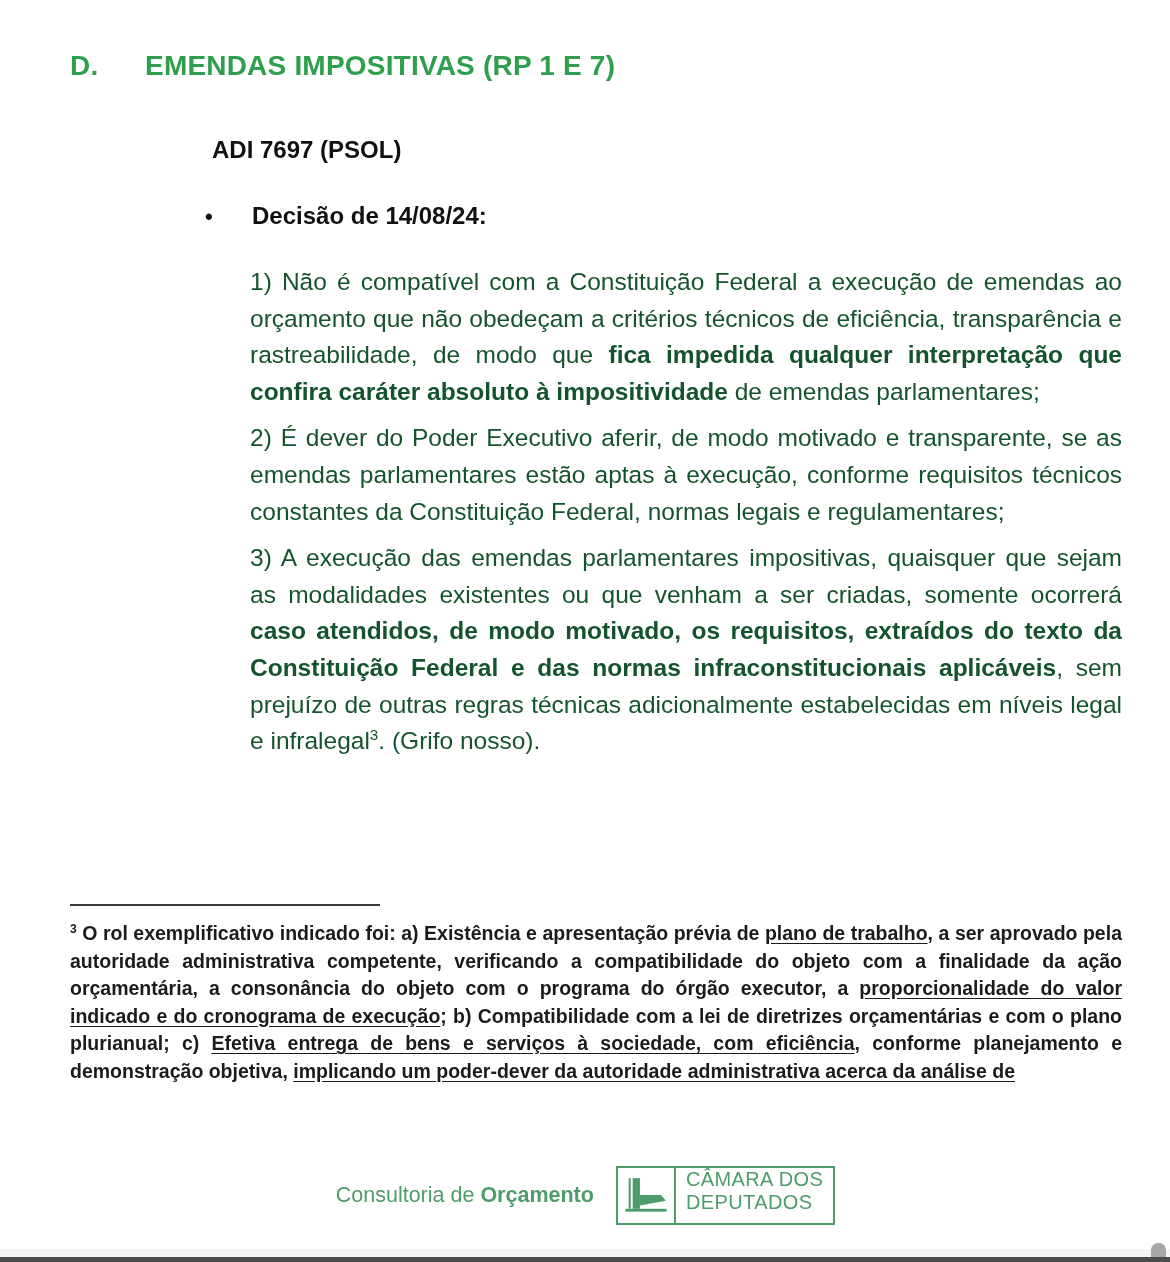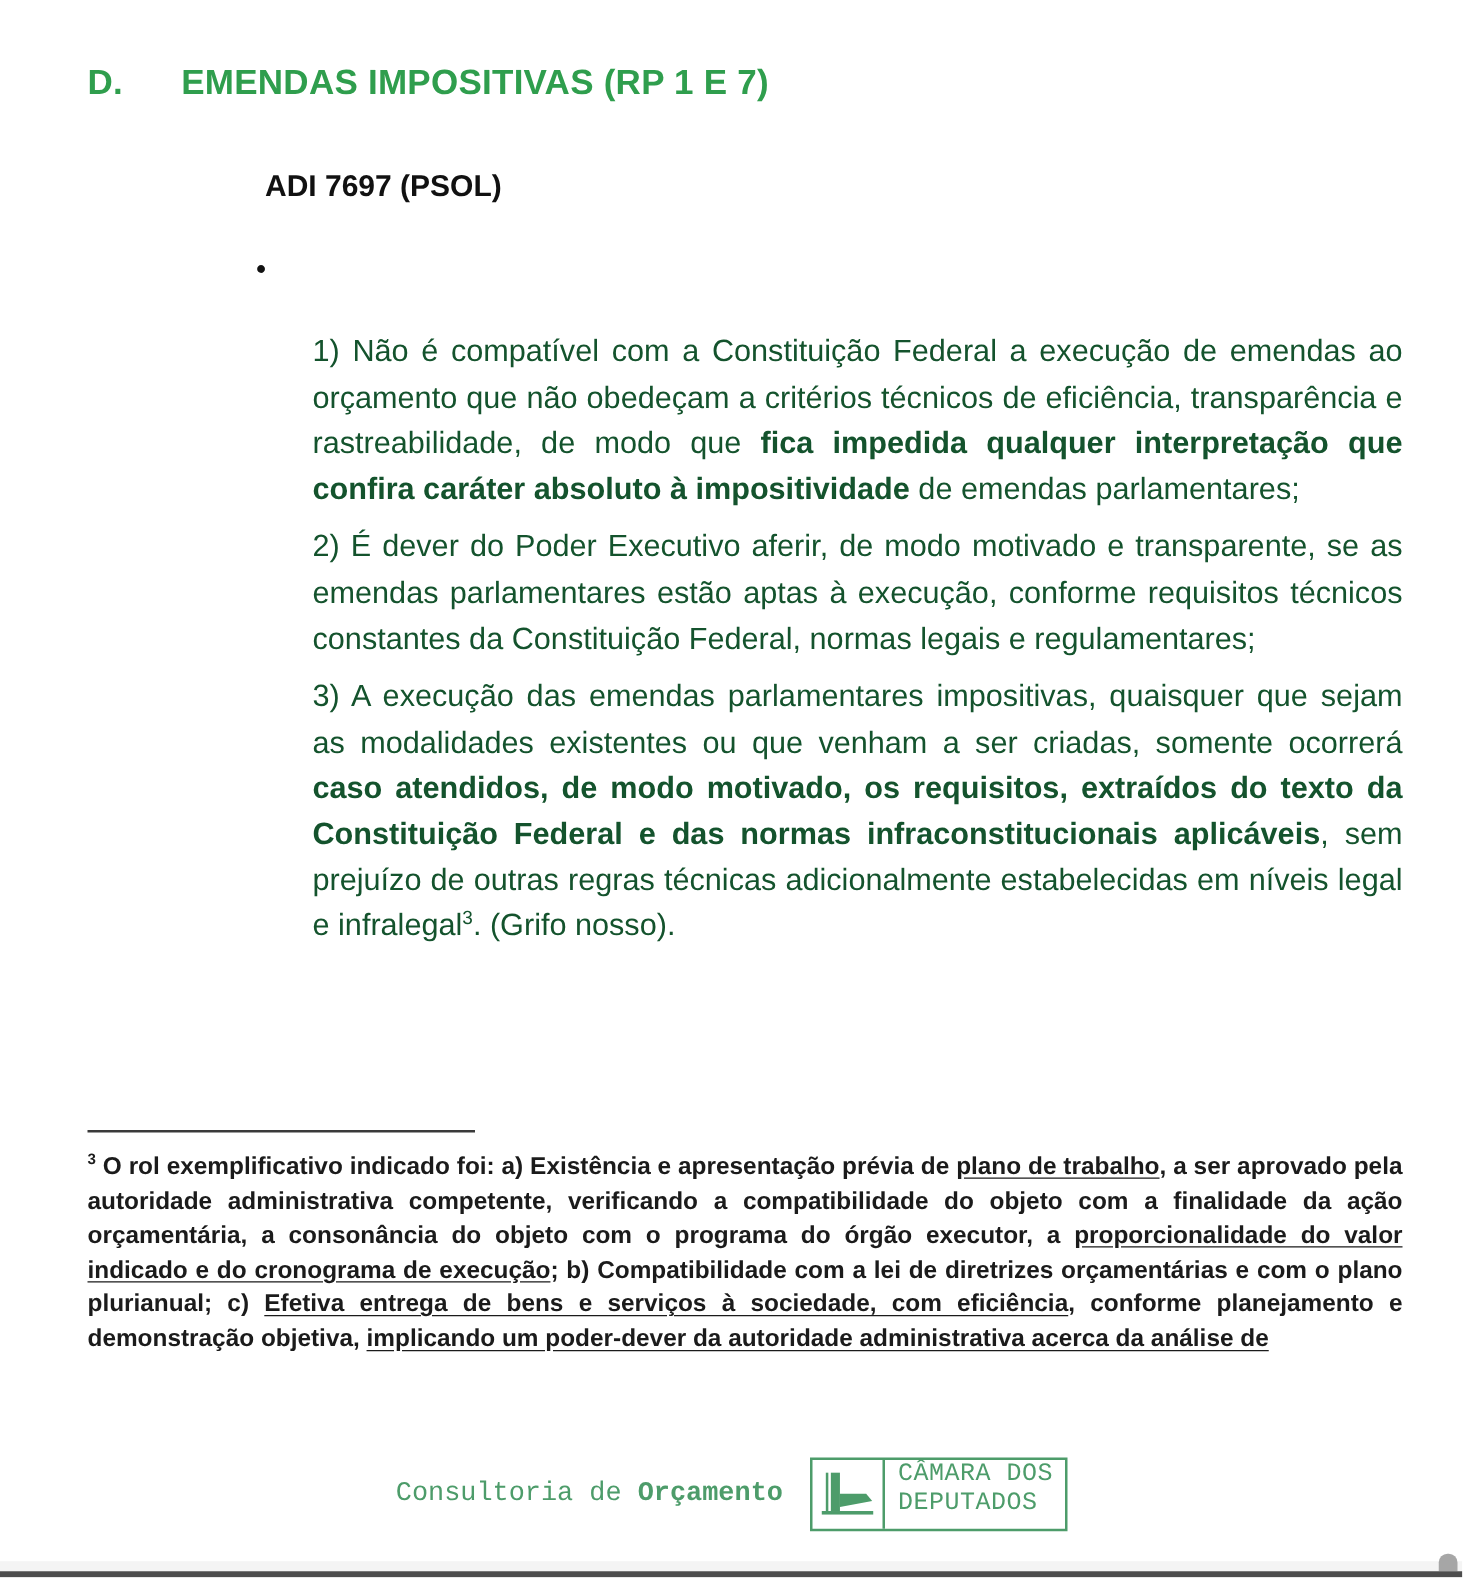"Decisão de 14/08/24:" span { html: none -> <span>Decisão de 14/08/24:</span> }
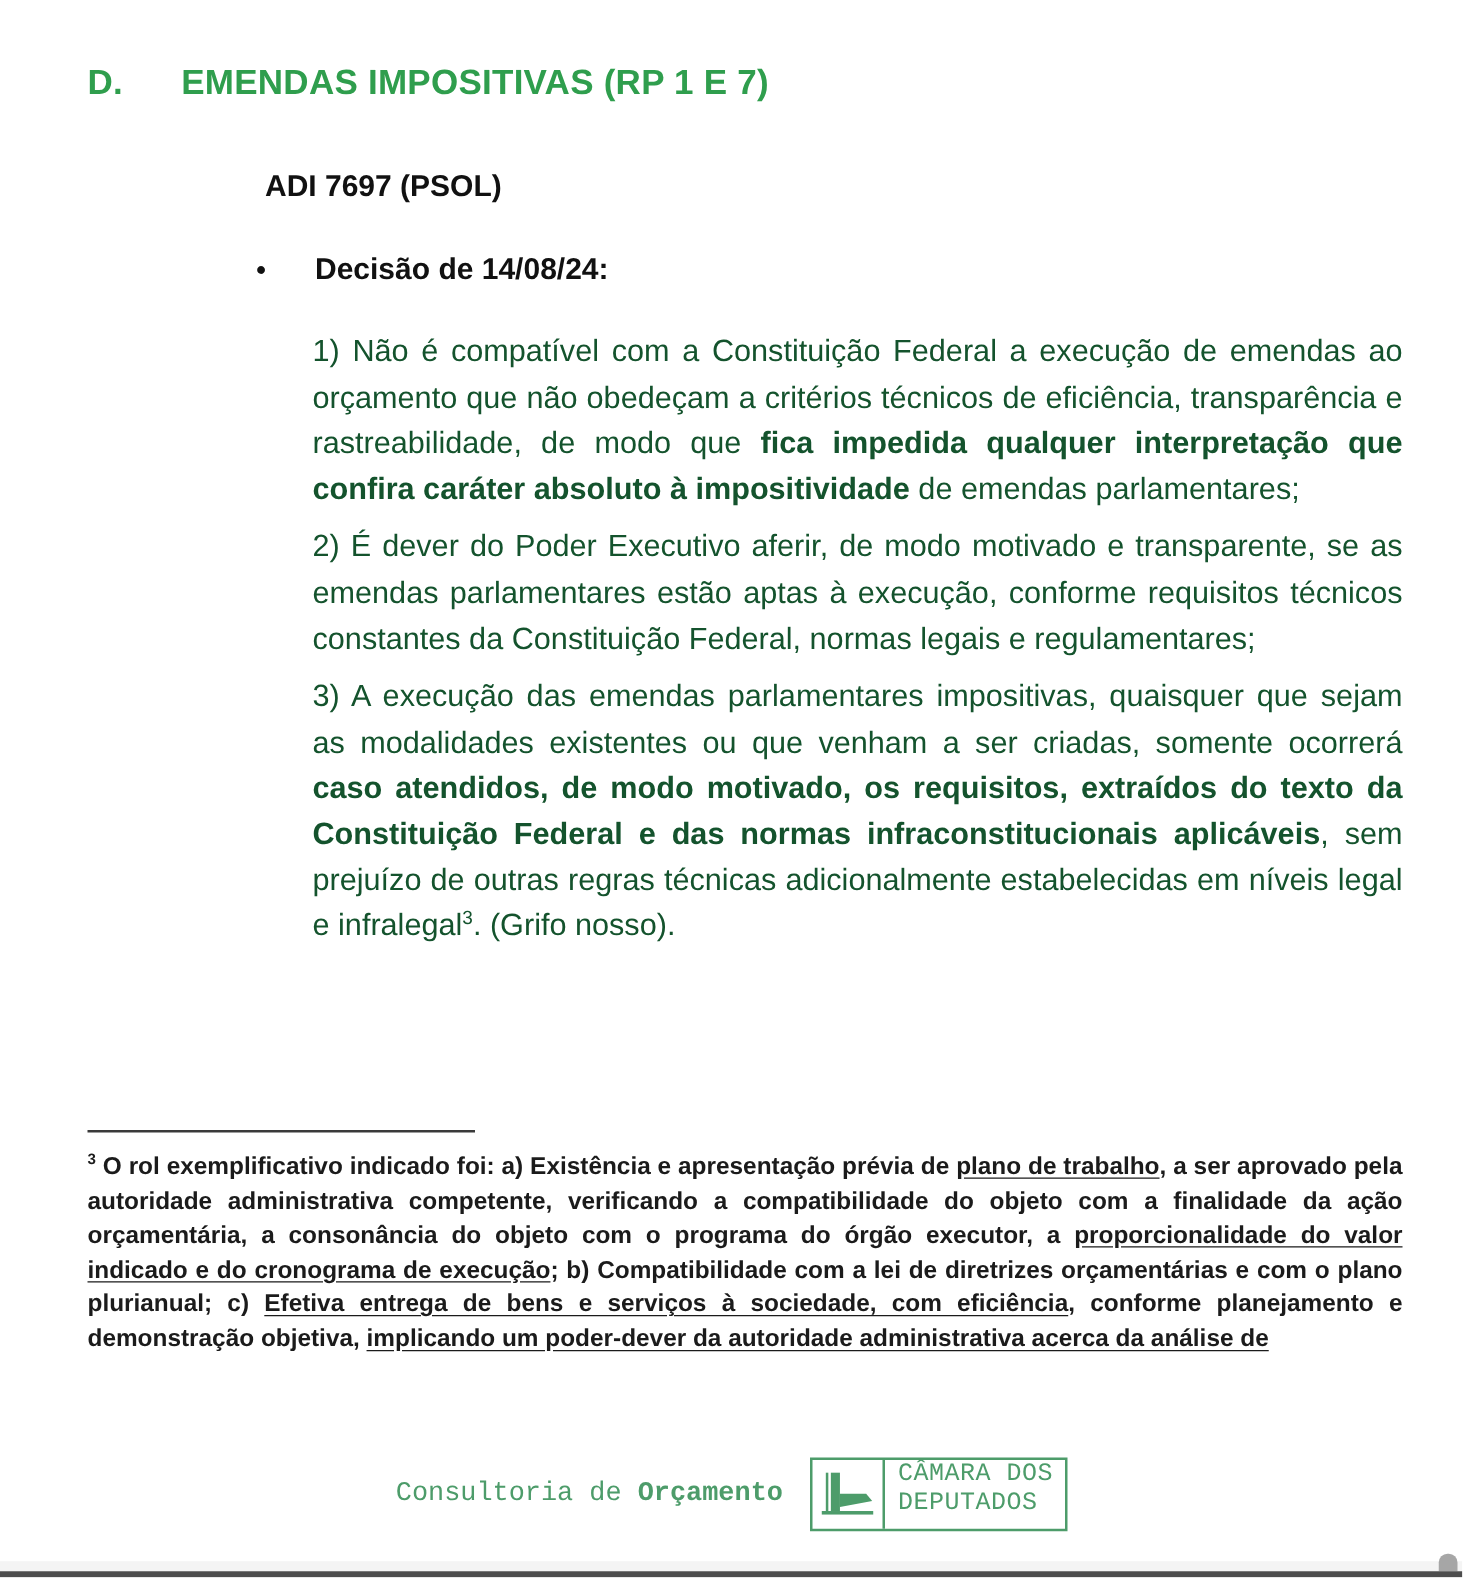"Consultoria de Orçamento" .footer { font-family: Liberation Mono, monospace -> none }
